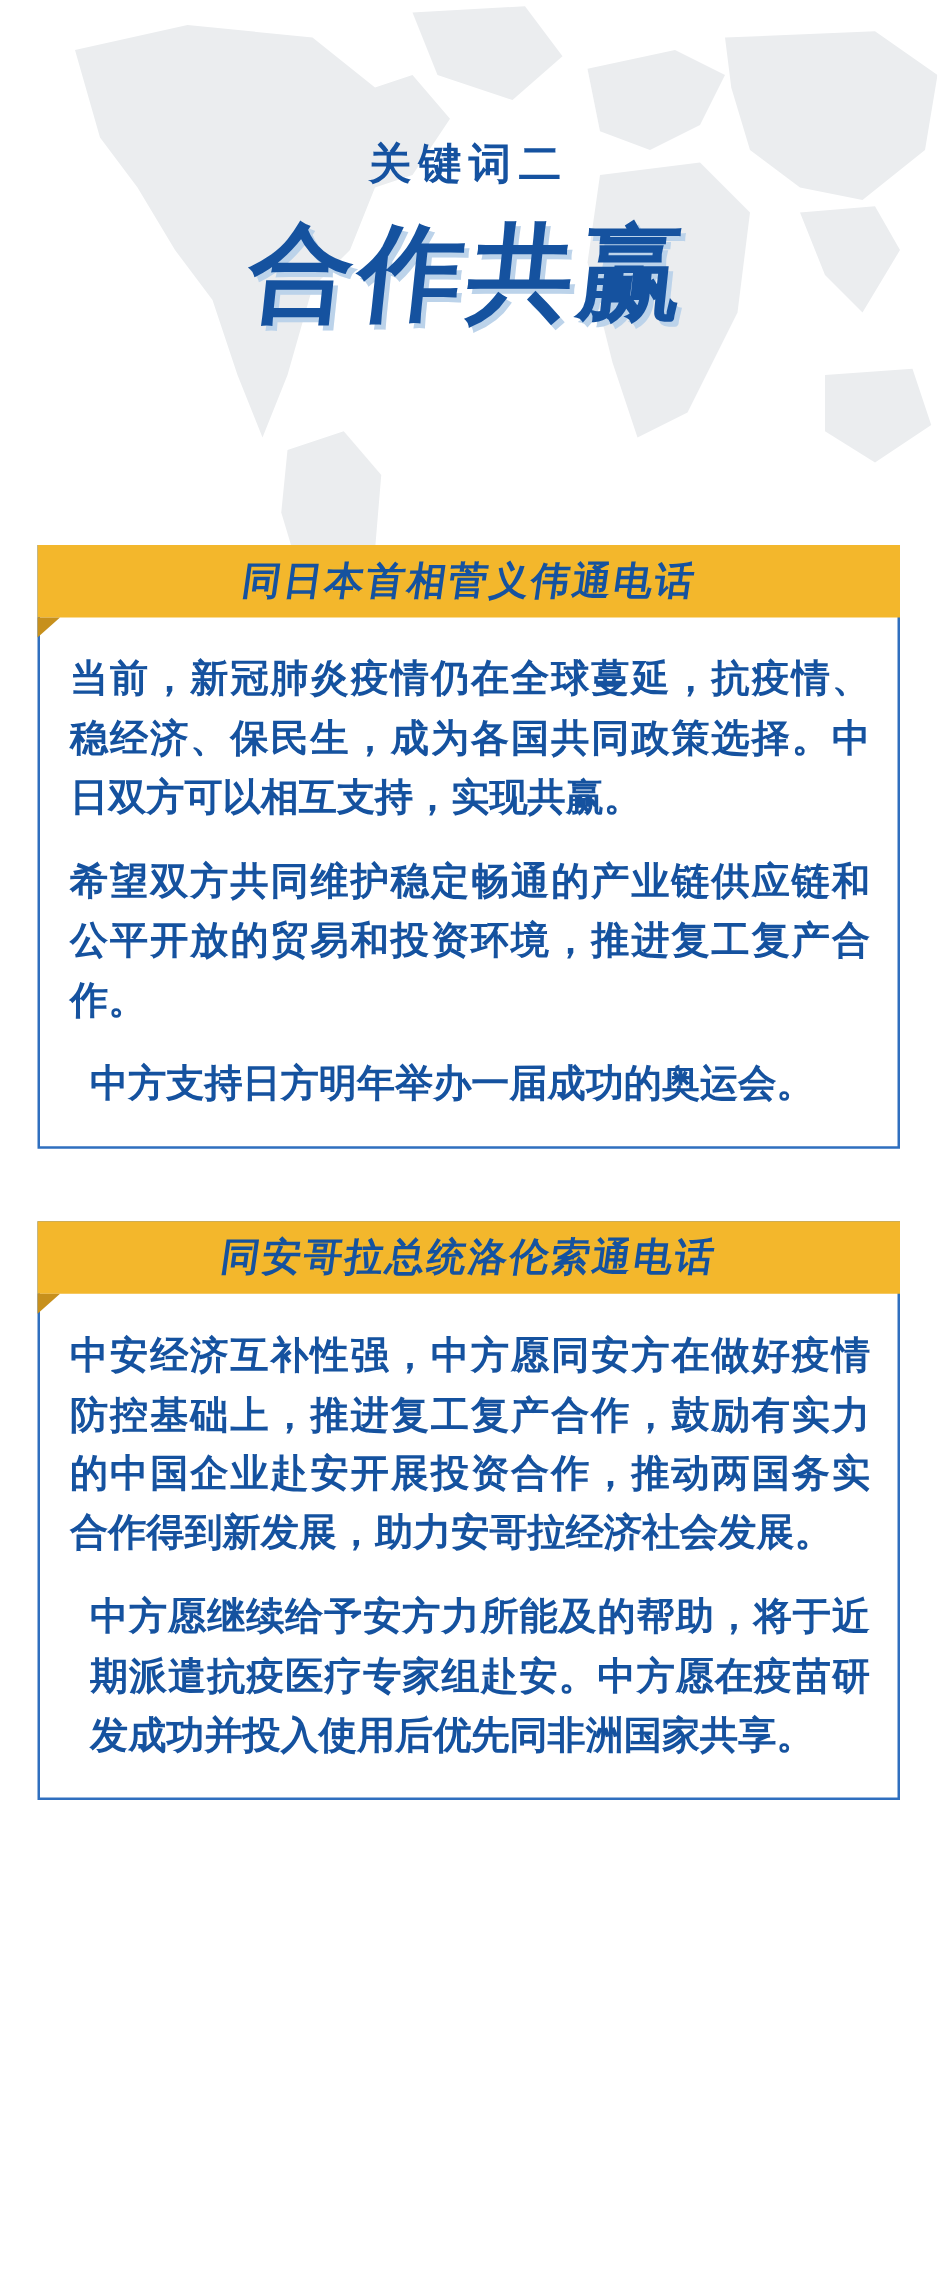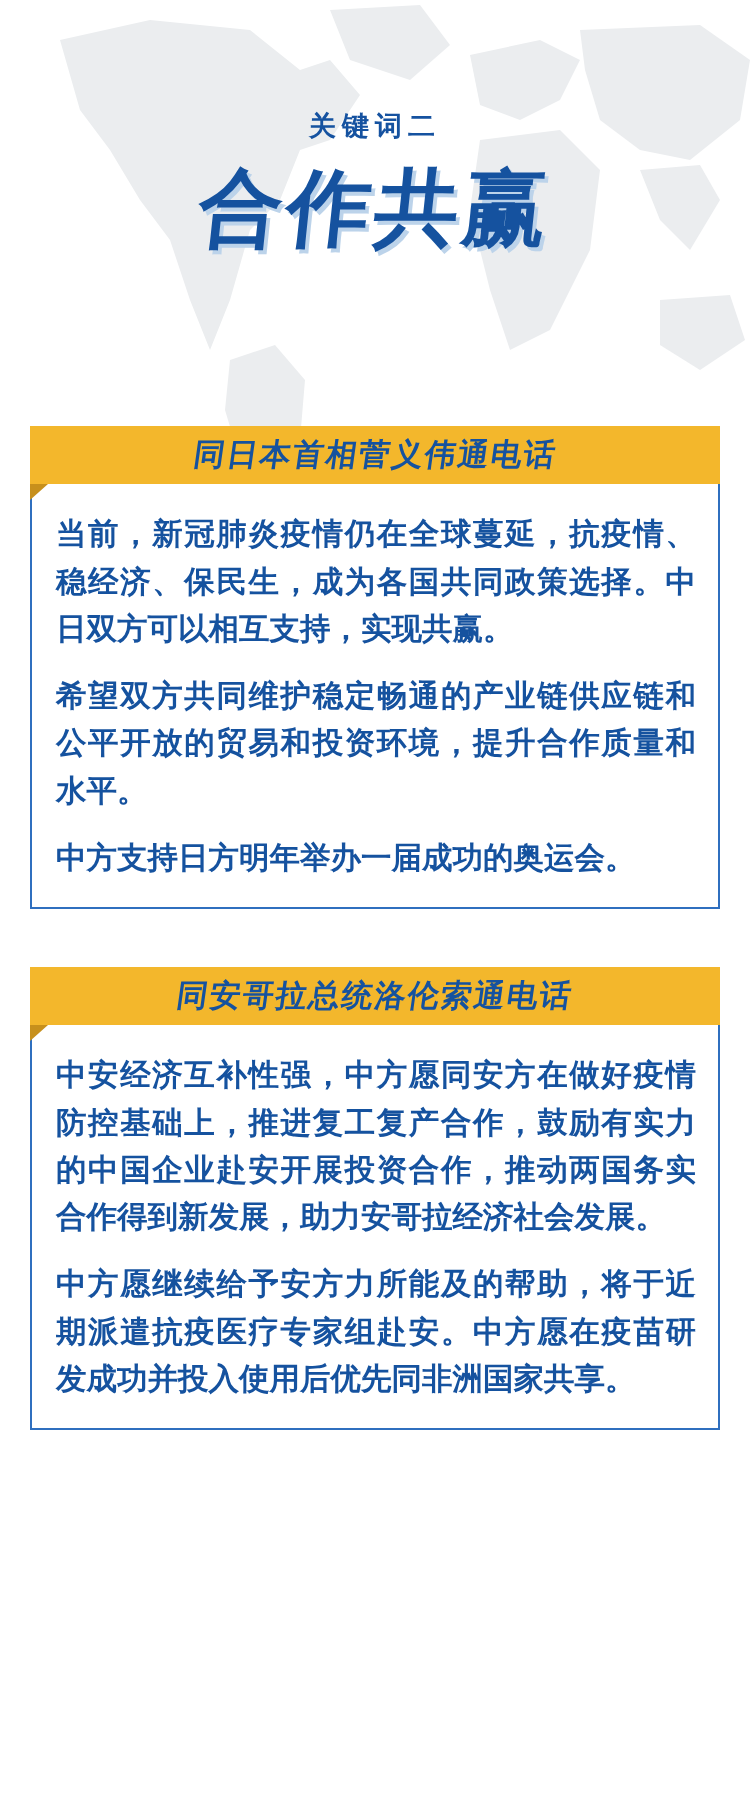"关键词二" .kw-label { font-size: 27px -> 34px }
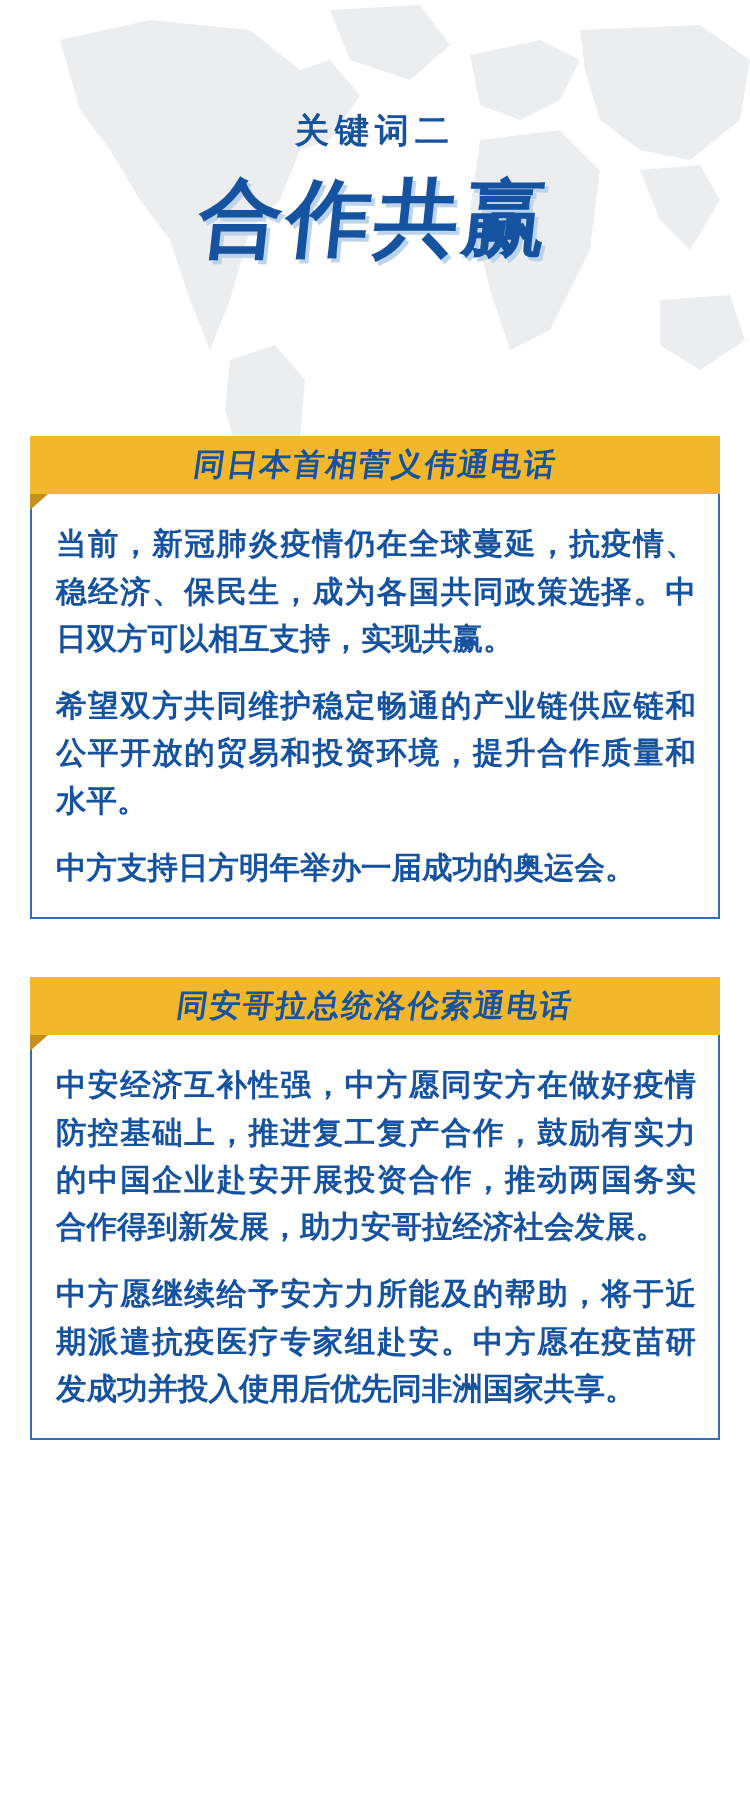"希望双方共同维护稳定畅通的产业链供应链和公平开放的贸易和投资环境，提升合作质量和" p.para { text: 提升合作质量和水平 -> 推进复工复产合作 }
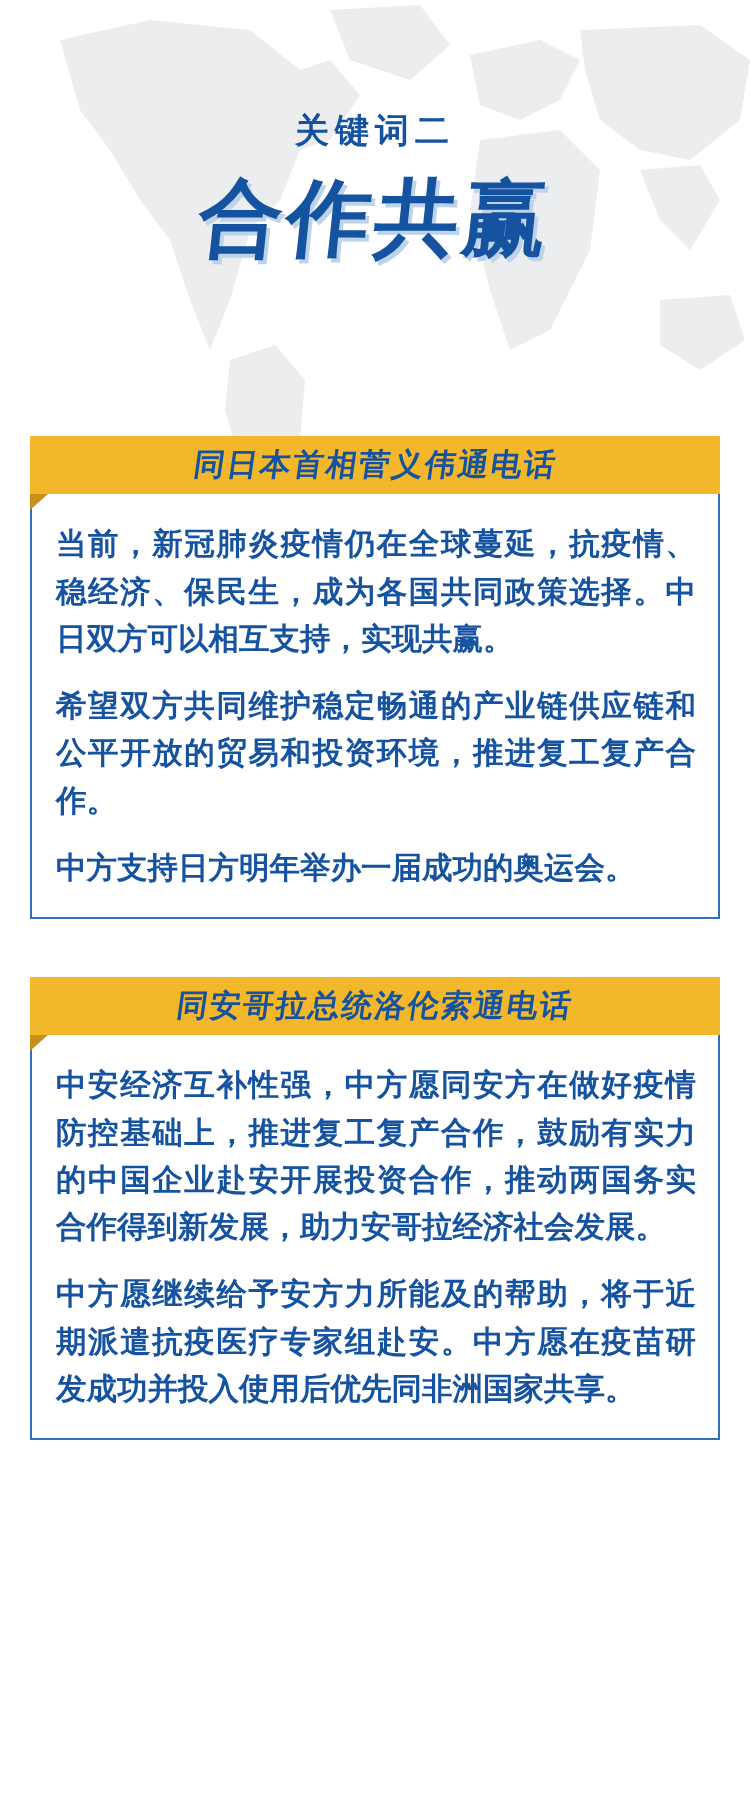"中方支持日方明年举办一届成功的奥运会。" .para:last-child { margin-left: none -> 16px }
